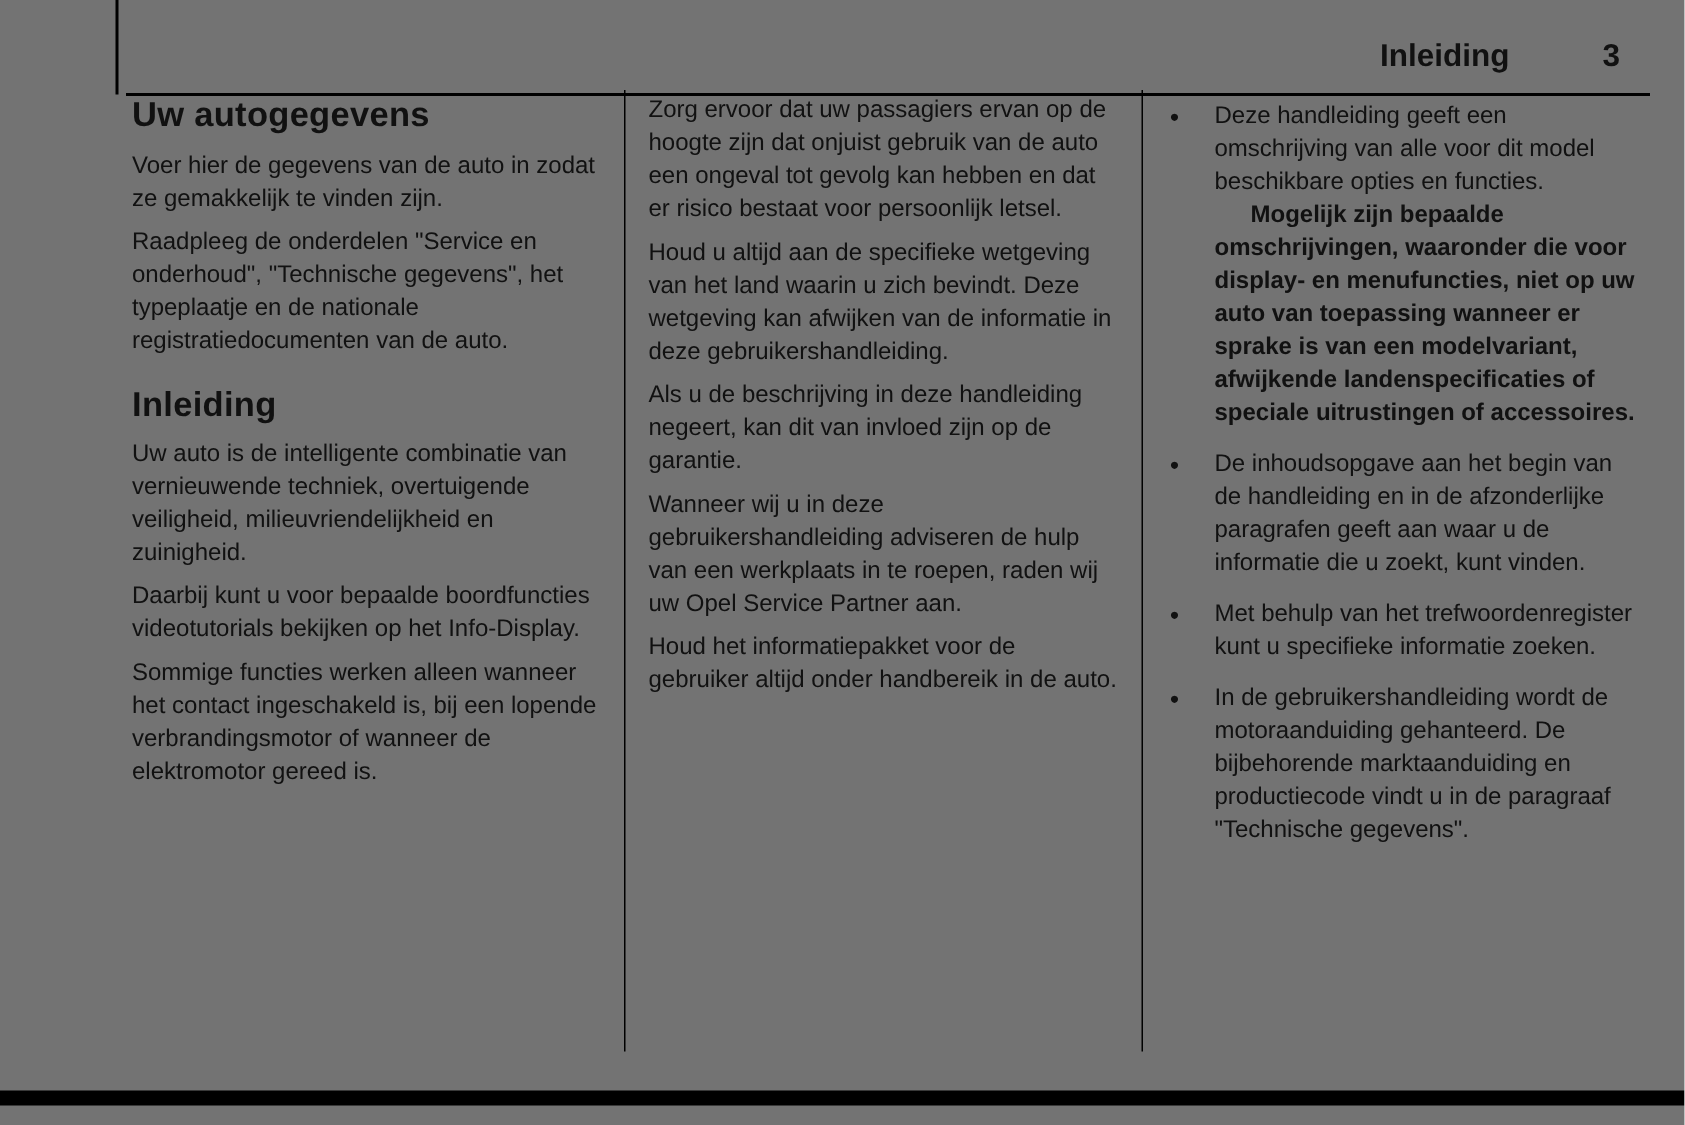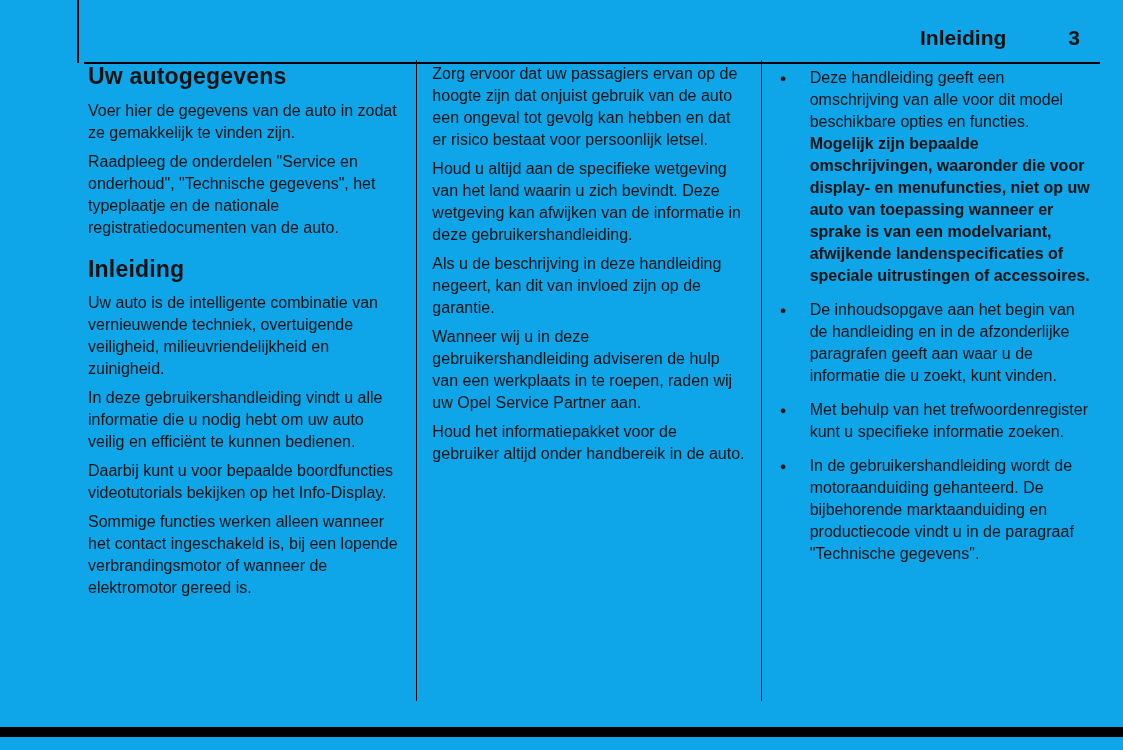"Inleiding" .page { background: #0ea5e9 -> #737373 }
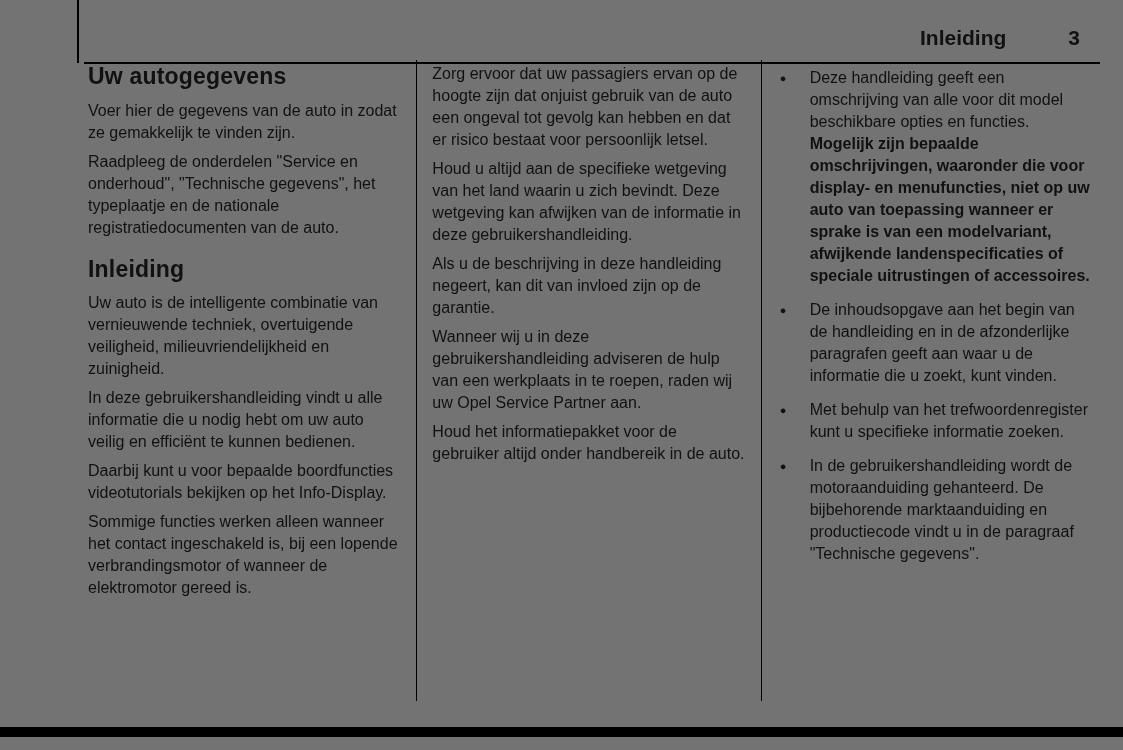"Mogelijk zijn bepaalde omschrijvingen," .bullets li strong { margin-left: none -> 24px }
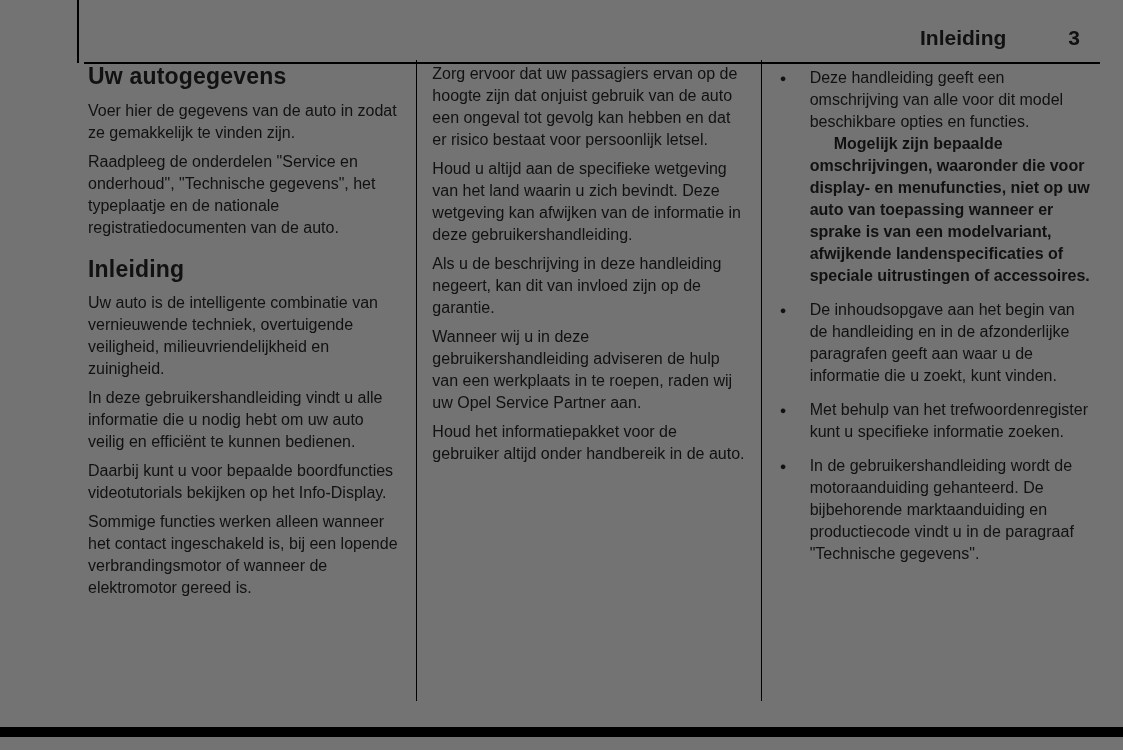"In deze gebruikershandleiding vindt u" p { html: <p>In deze gebruikershandleiding vindt u alle informatie die u nodig hebt om uw auto veilig en efficiënt te kunnen bedienen.</p> -> none }
